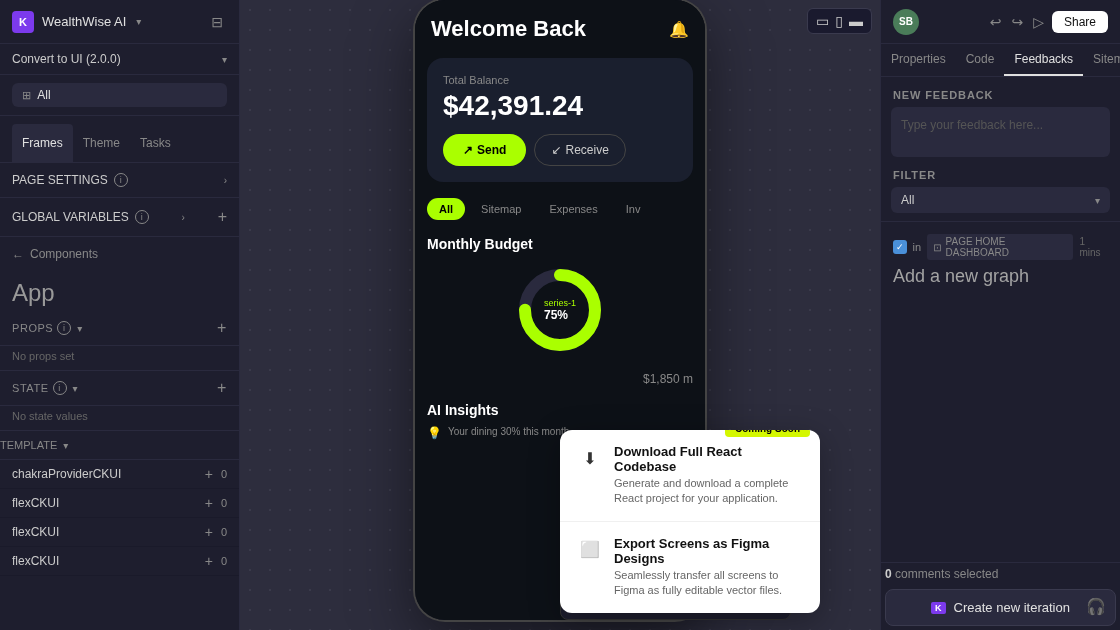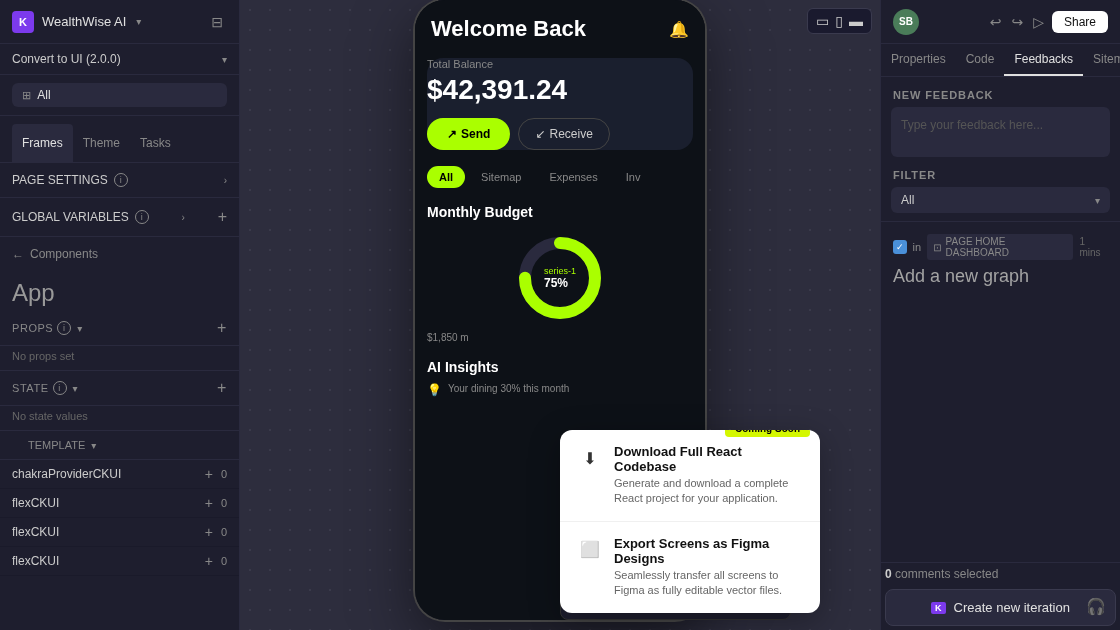"Total Balance" .balance-section { padding: none -> 16px }
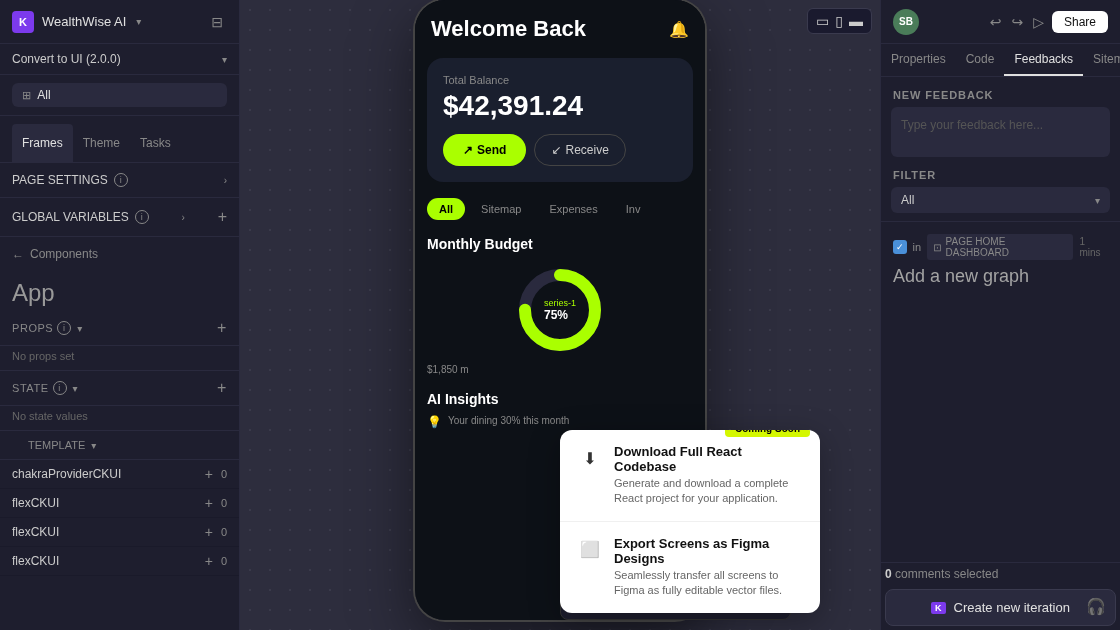"$1,850 m" .amount-label { font-size: 10px -> 12px; margin-top: 4px -> 12px; text-align: left -> right }
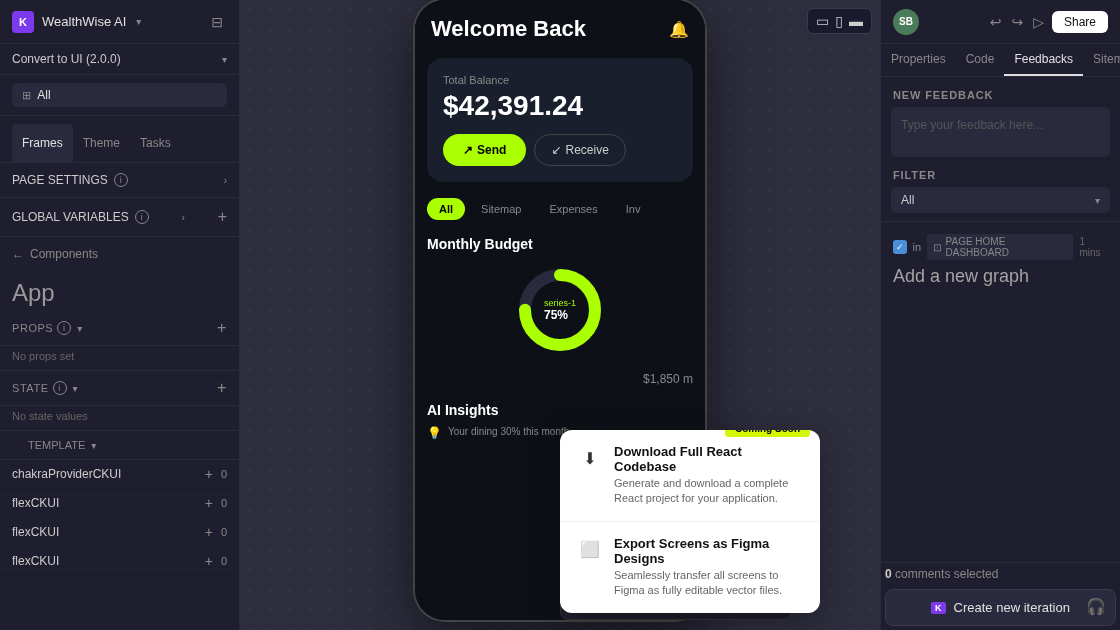"TEMPLATE" .template-section { padding: 8px 28px -> 8px 0 }
